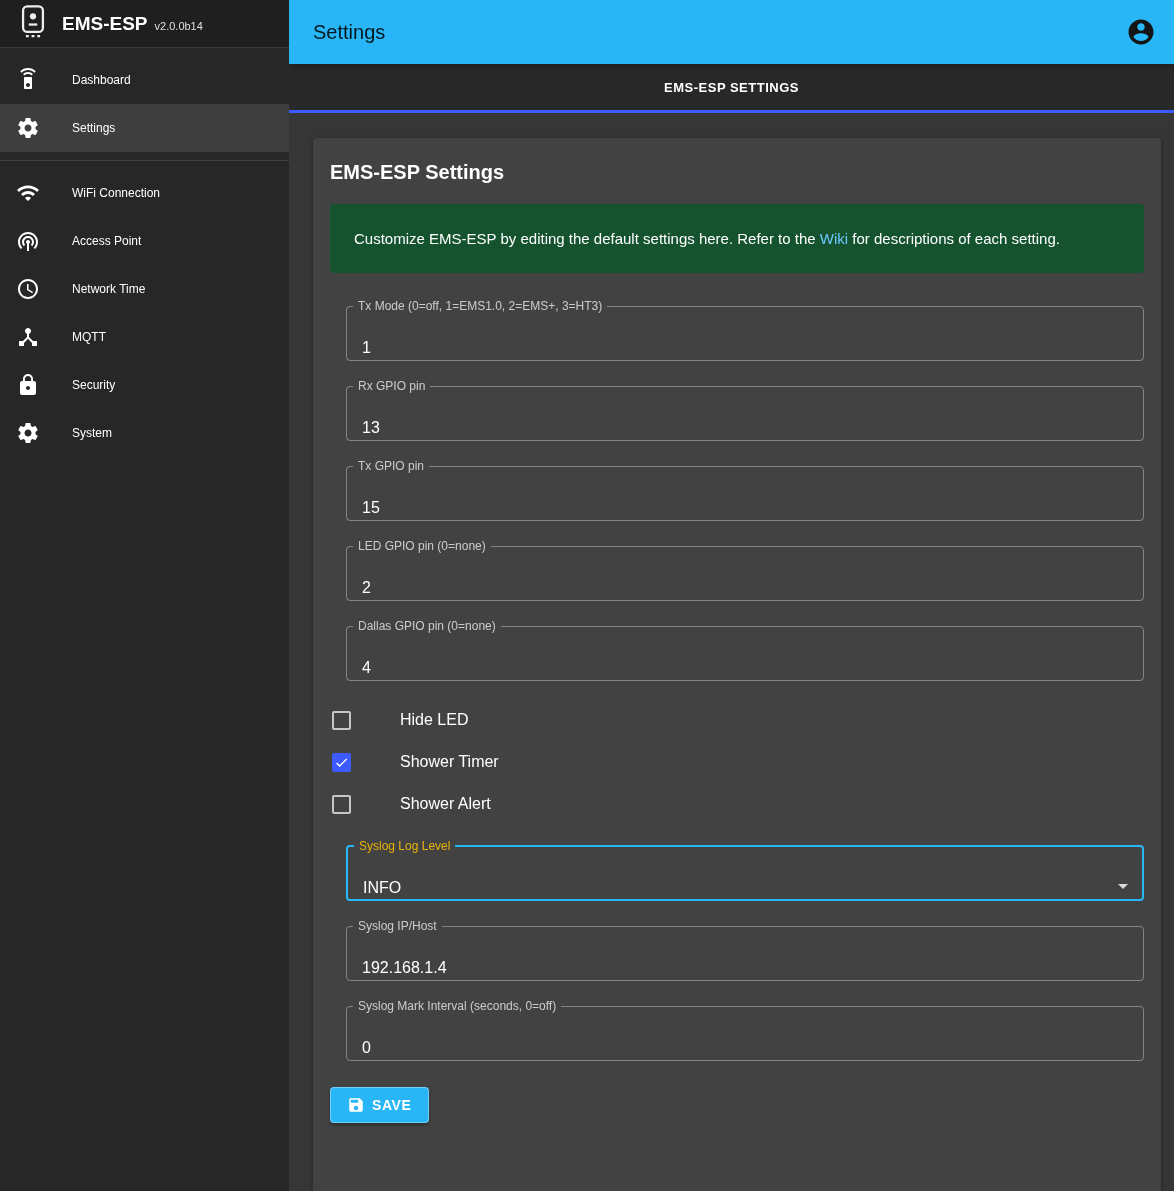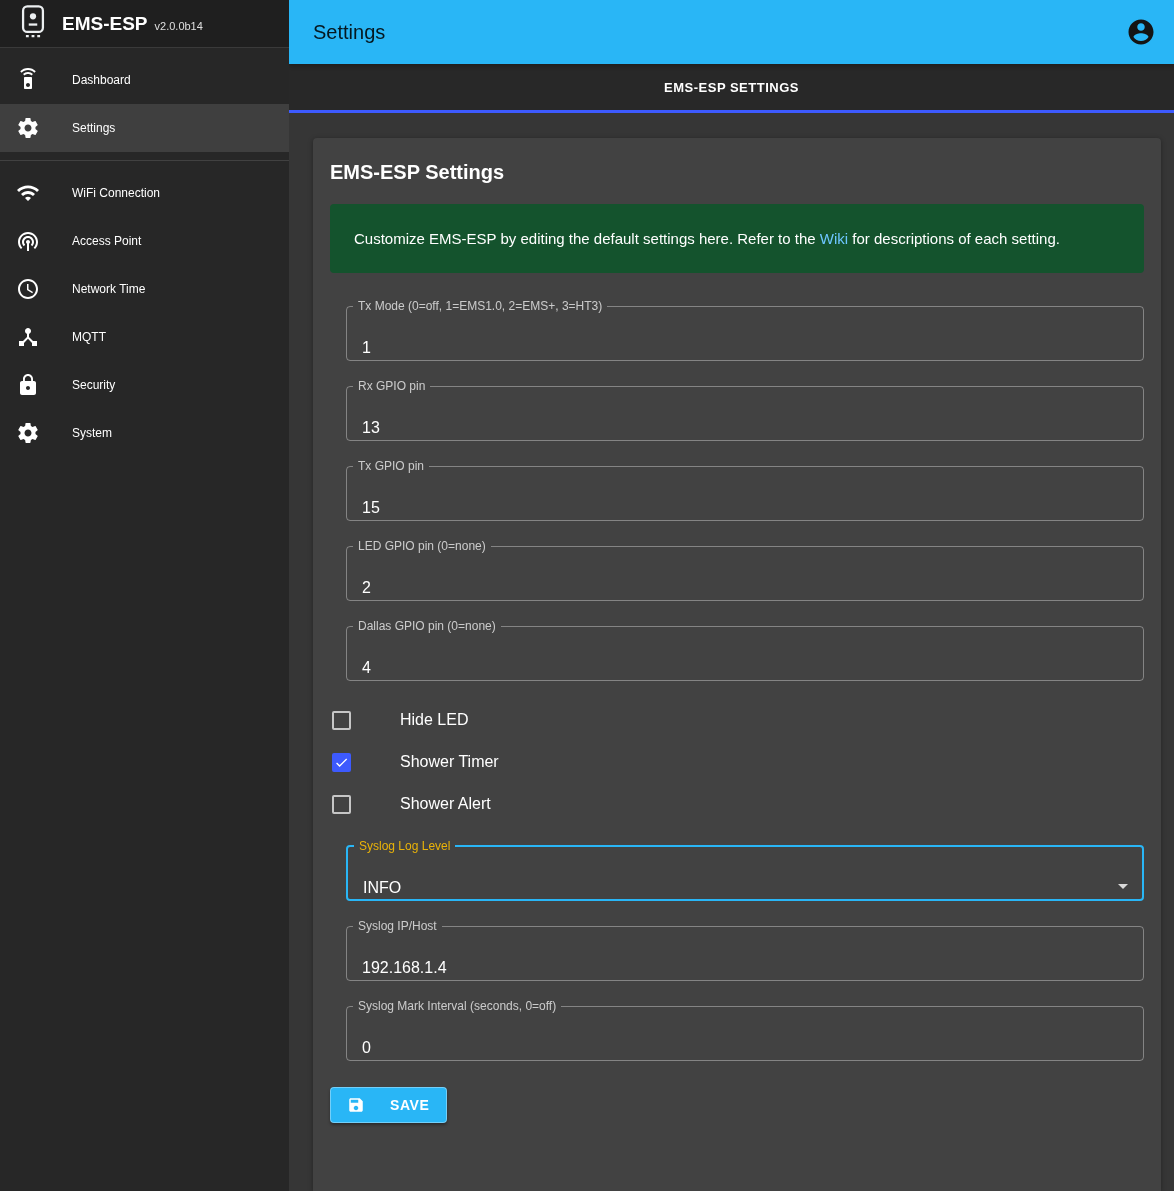"SAVE" .save-btn { gap: 25px -> 7px }
